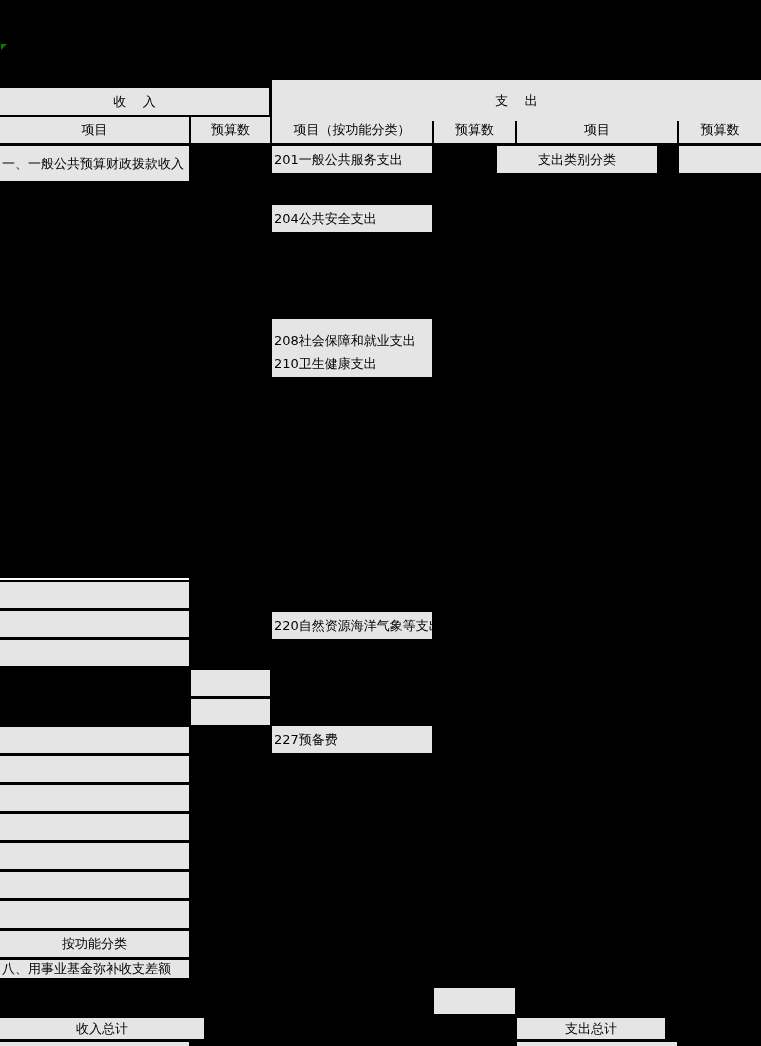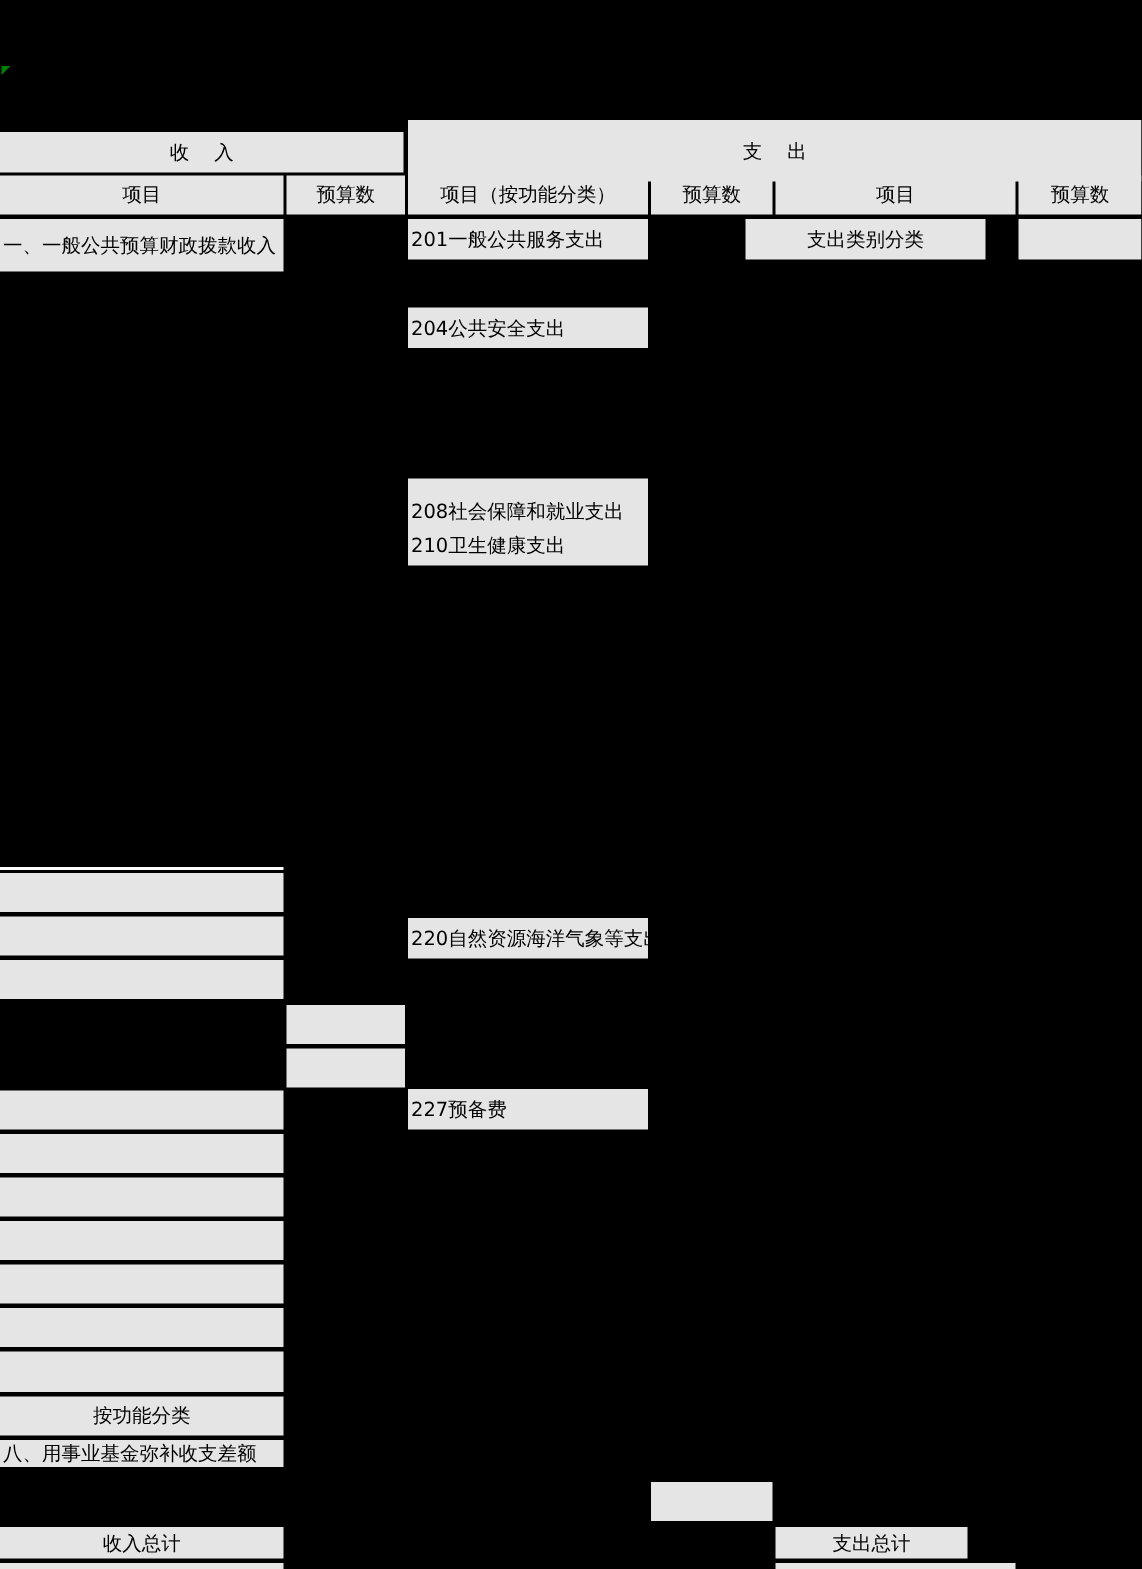"收入总计" div.cell { width: 189px -> 204px }
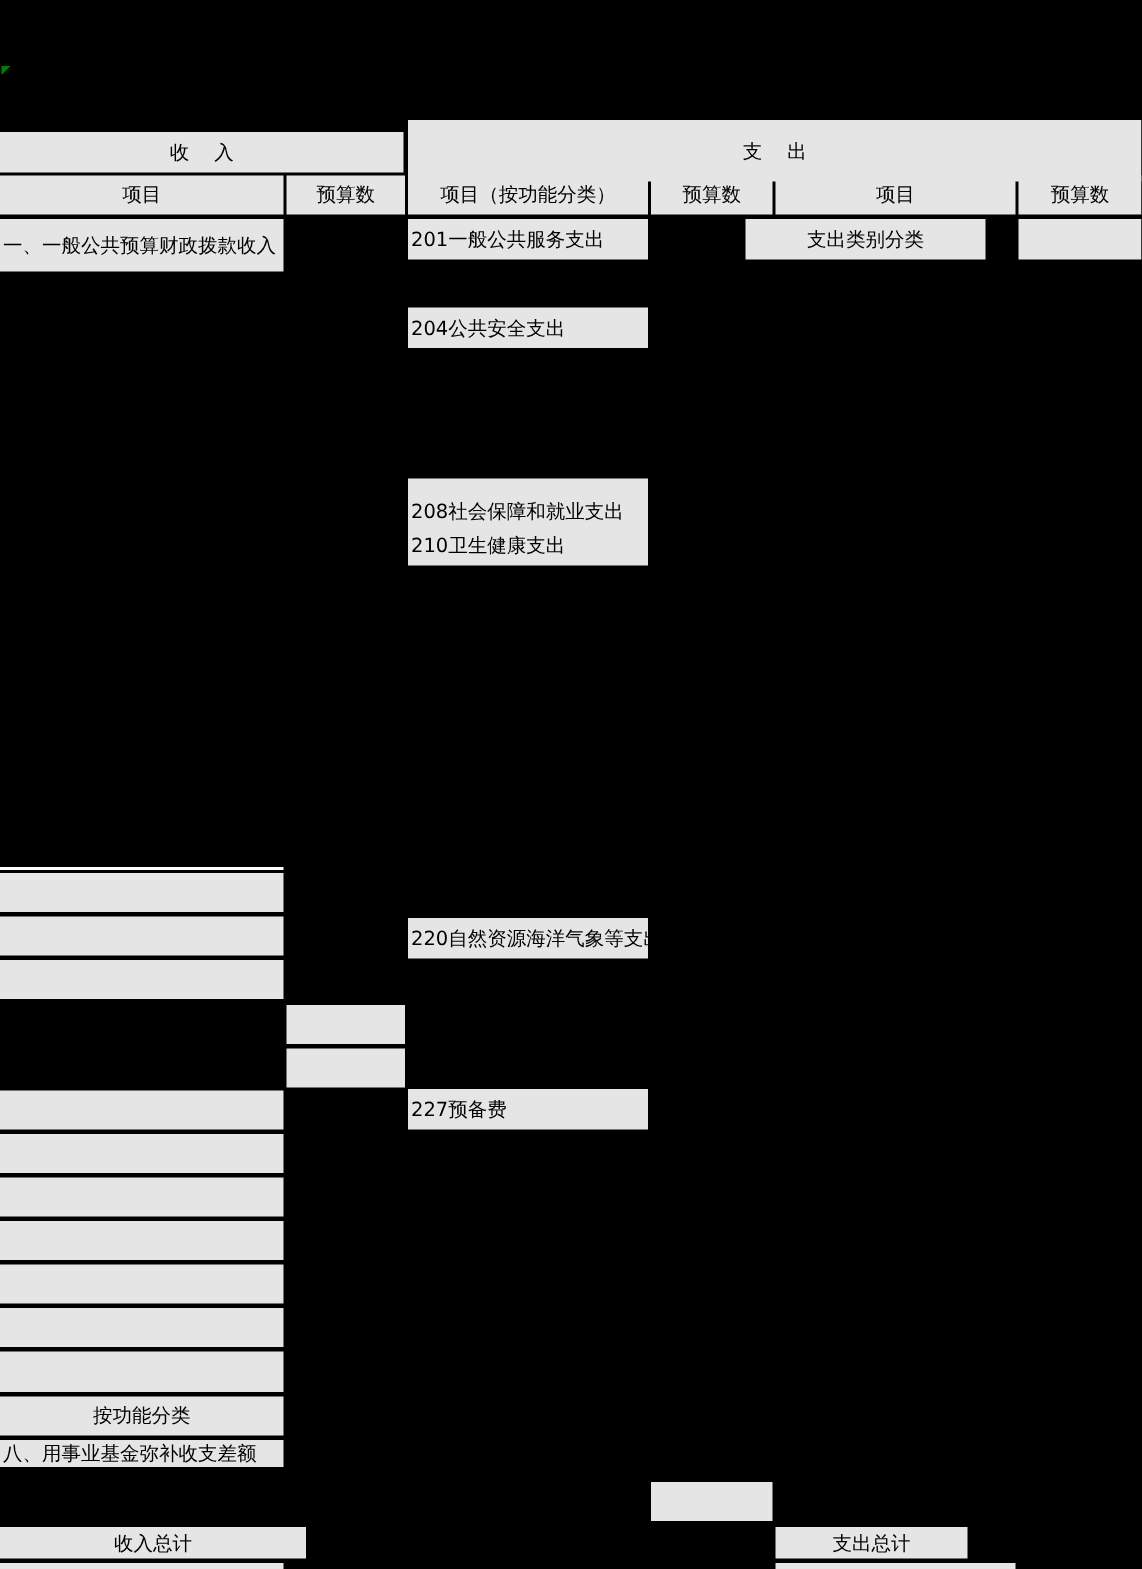"支出总计" div.cell { width: 128px -> 148px }
